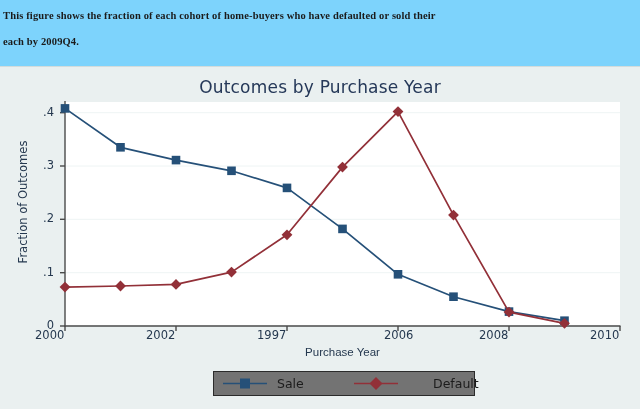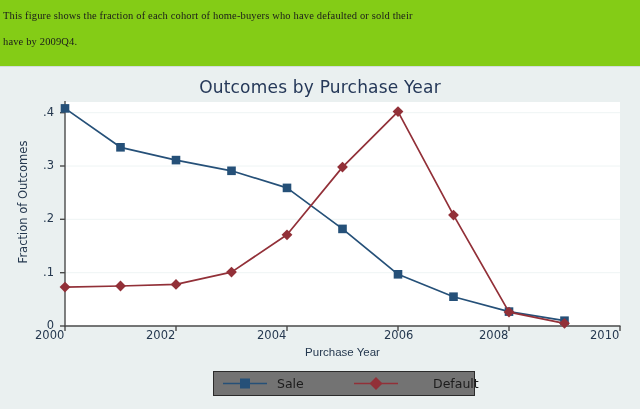"This figure shows the fraction" #caption { background: #84cc16 -> #7dd3fc; font-weight: none -> bold }
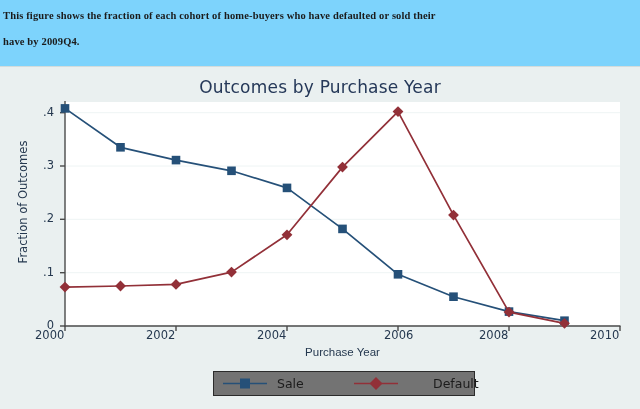"have by 2009Q4." div.caption-line { text: have -> each }
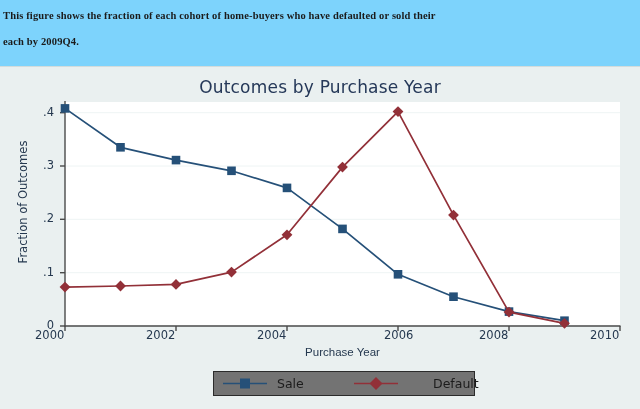"2004" div.xtick-label { text: 2004 -> 1997 }
